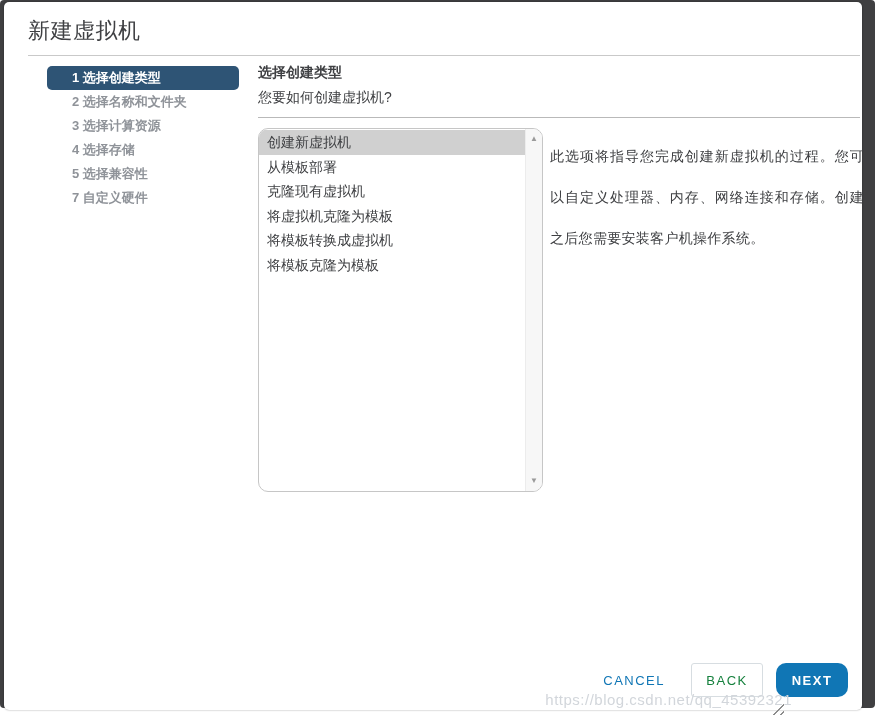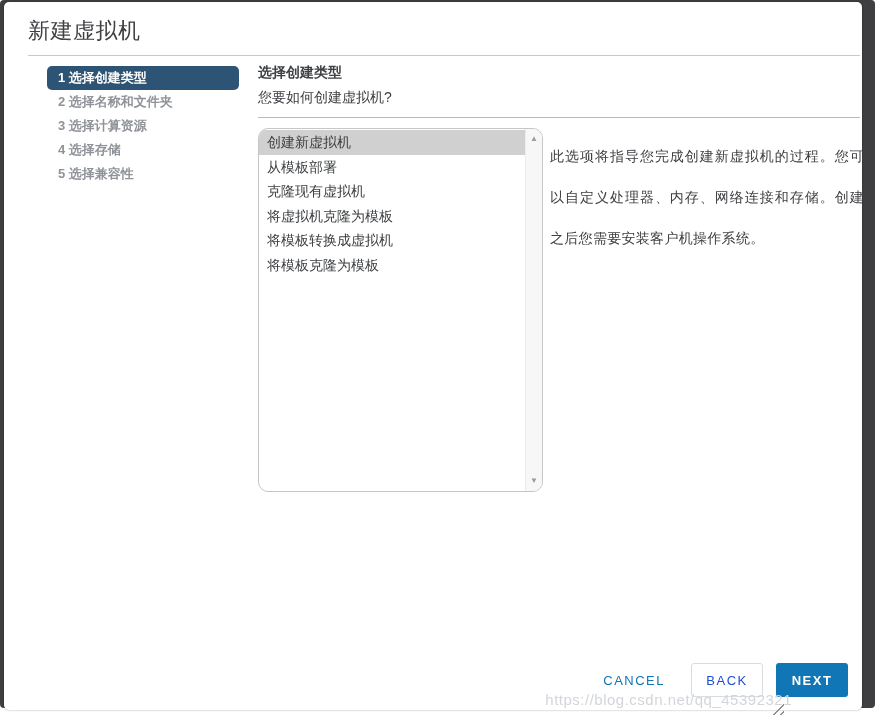"1 选择创建类型" .step { padding-left: 11px -> 25px }
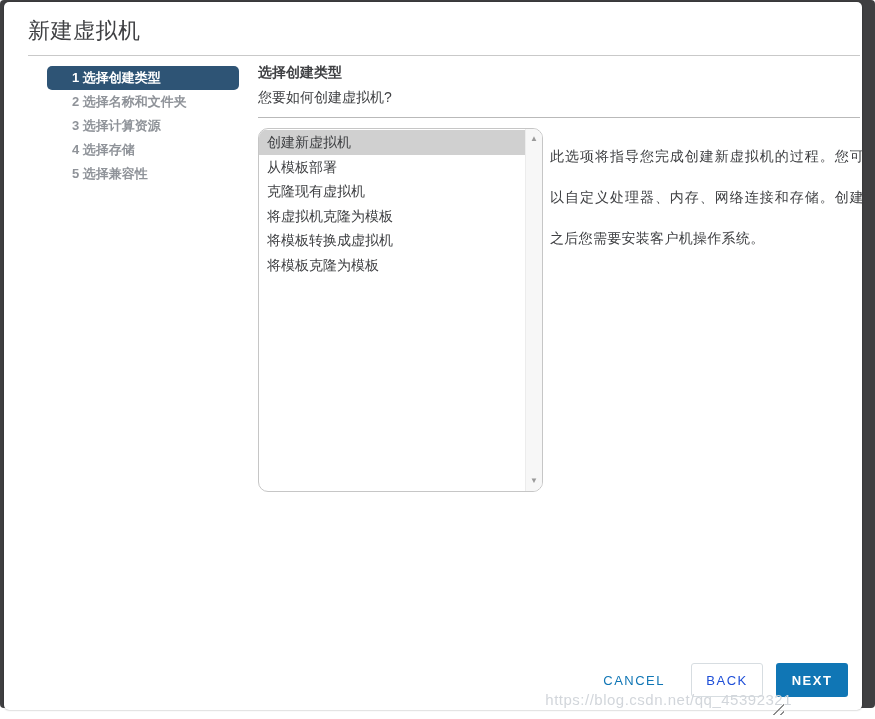"7 自定义硬件" div.step { html: none -> <div>7 自定义硬件</div> }
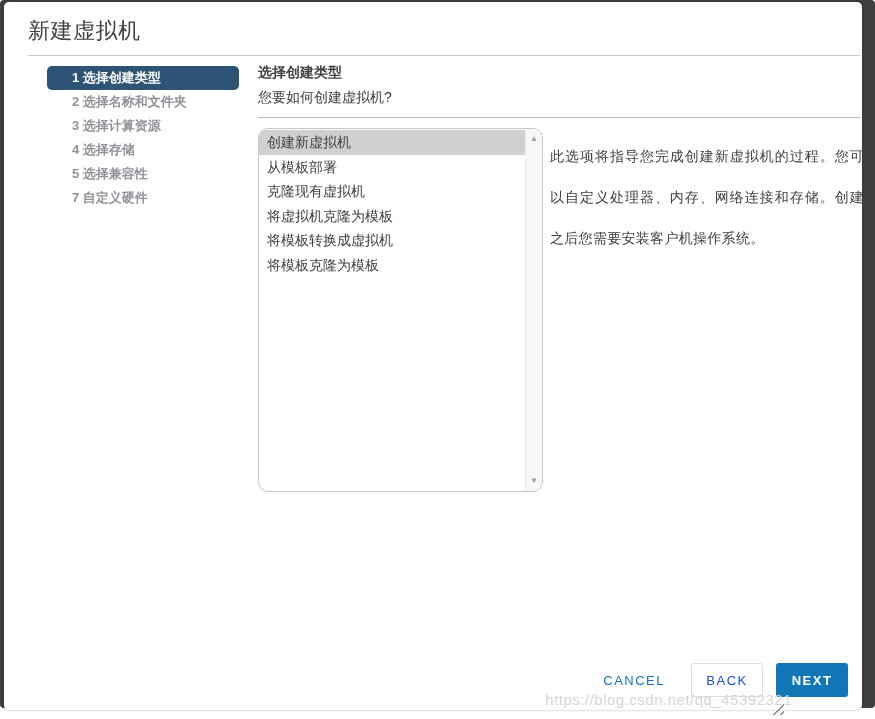"BACK" .btn-outline { color: #1d4ed8 -> #15803d }
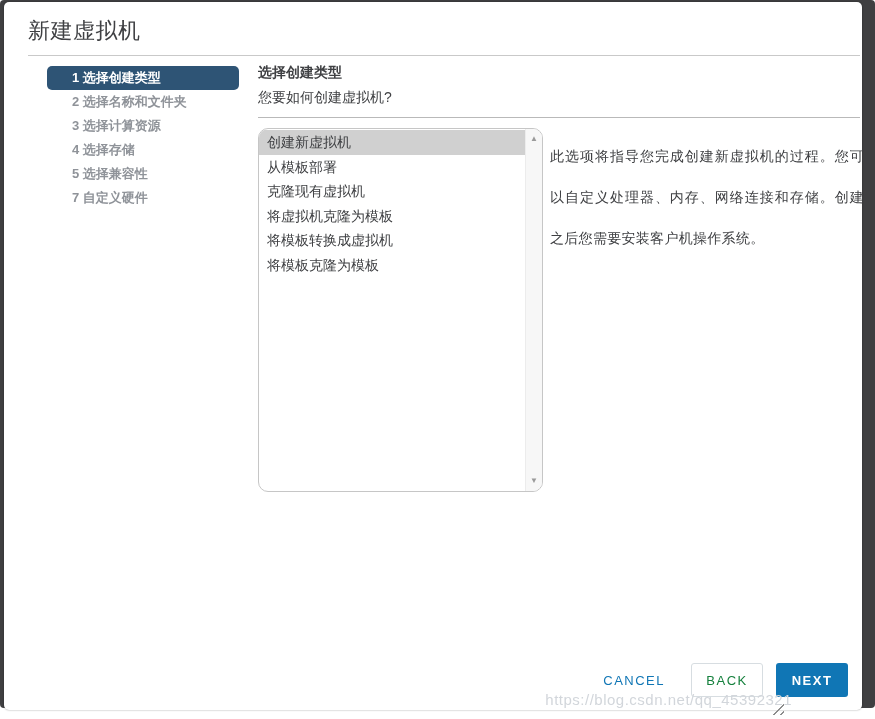"NEXT" .btn-primary { border-radius: 3px -> 10px }
